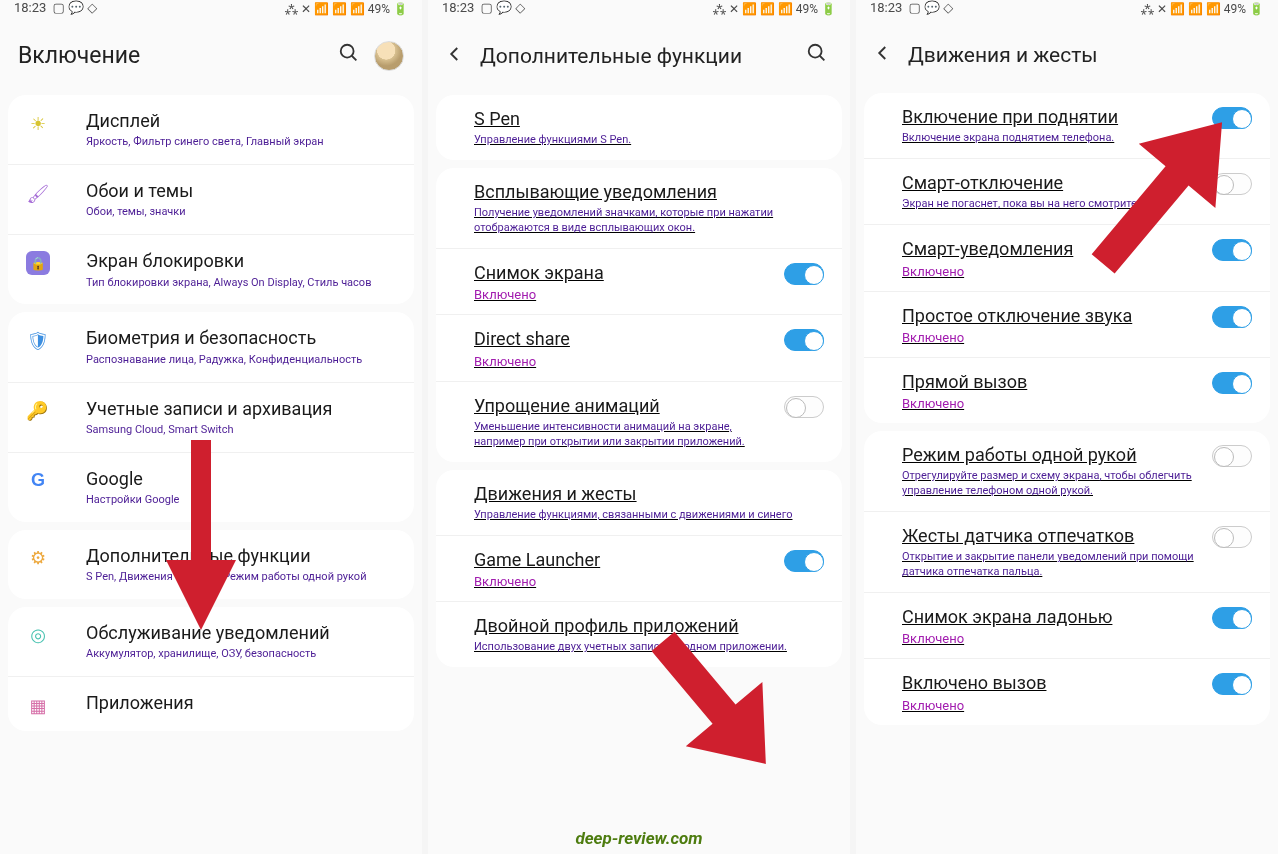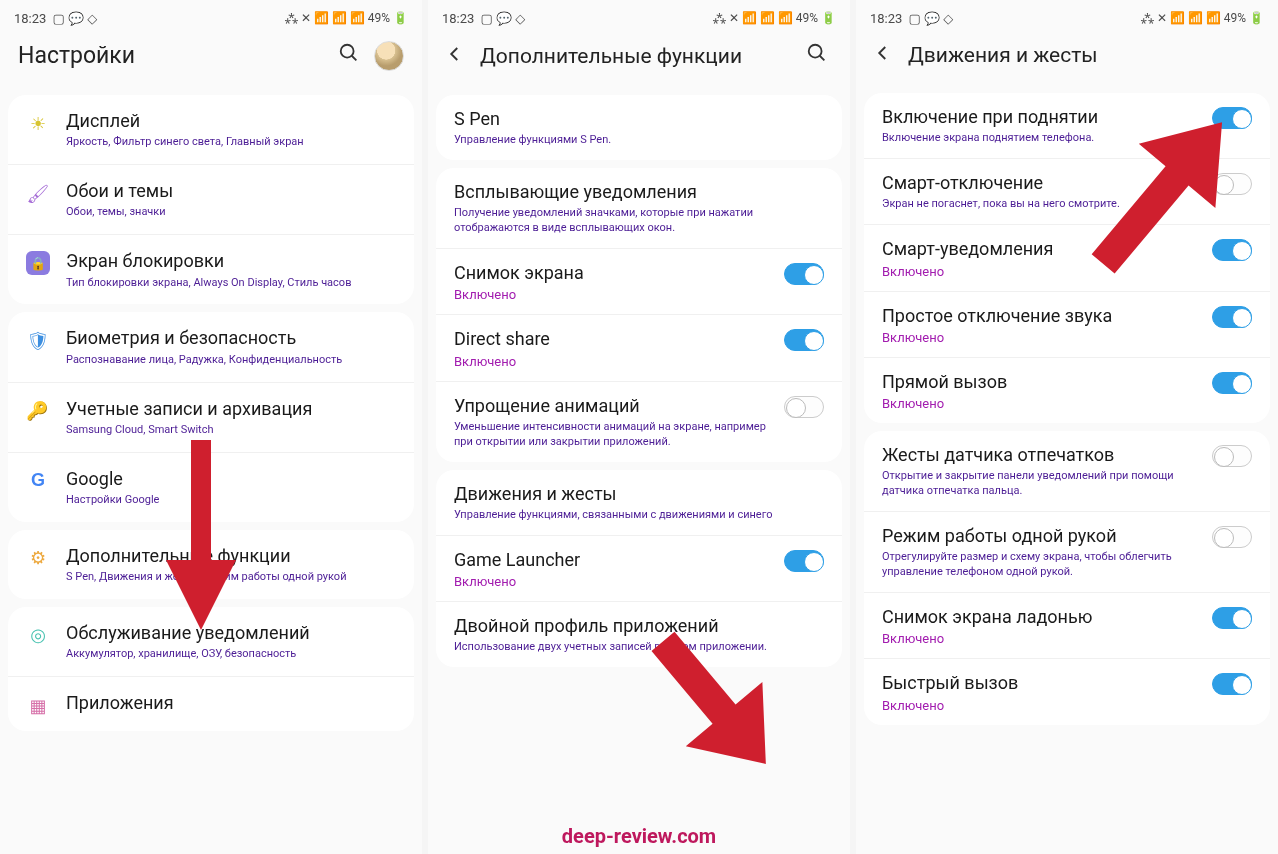"18:23" .status-bar { align-items: flex-end -> flex-start }
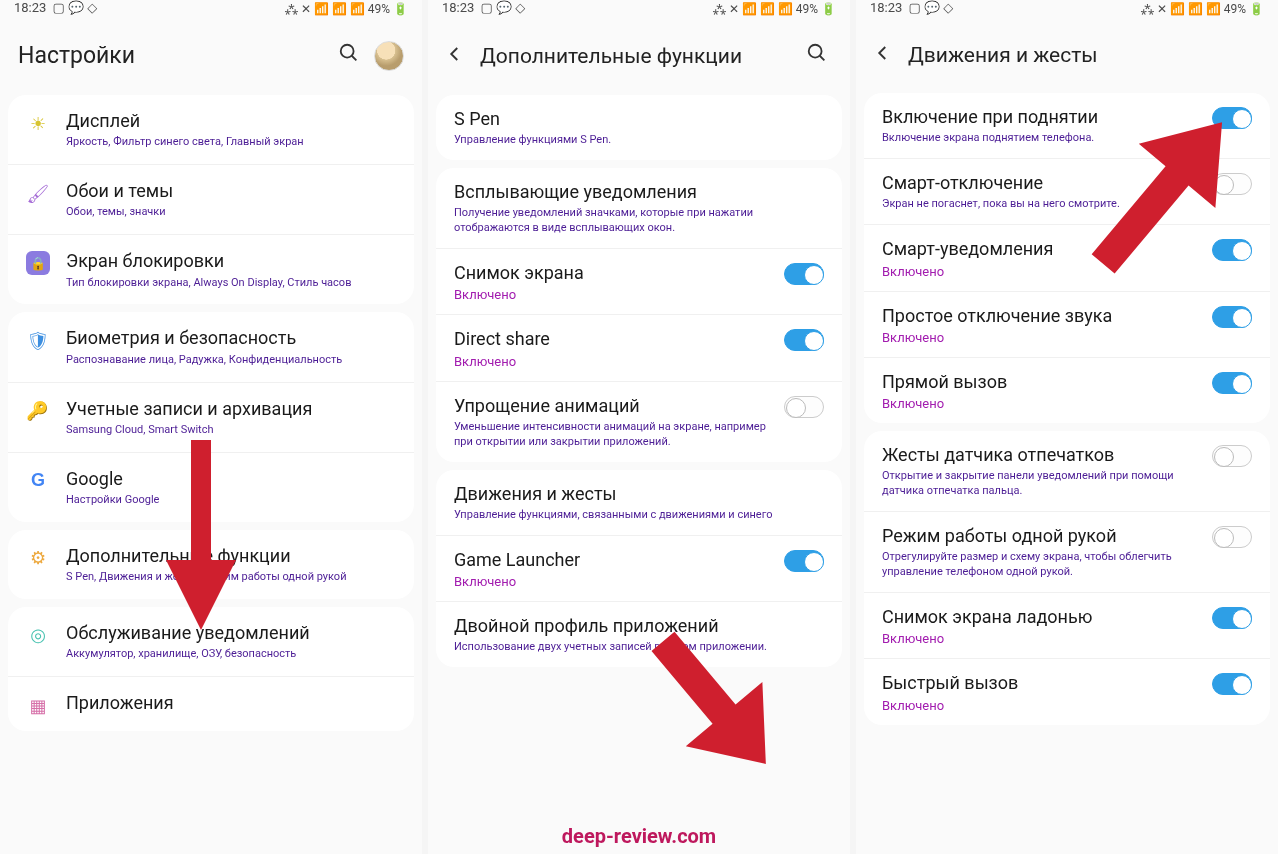"Настройки" span.title { text: Настройки -> Включение }
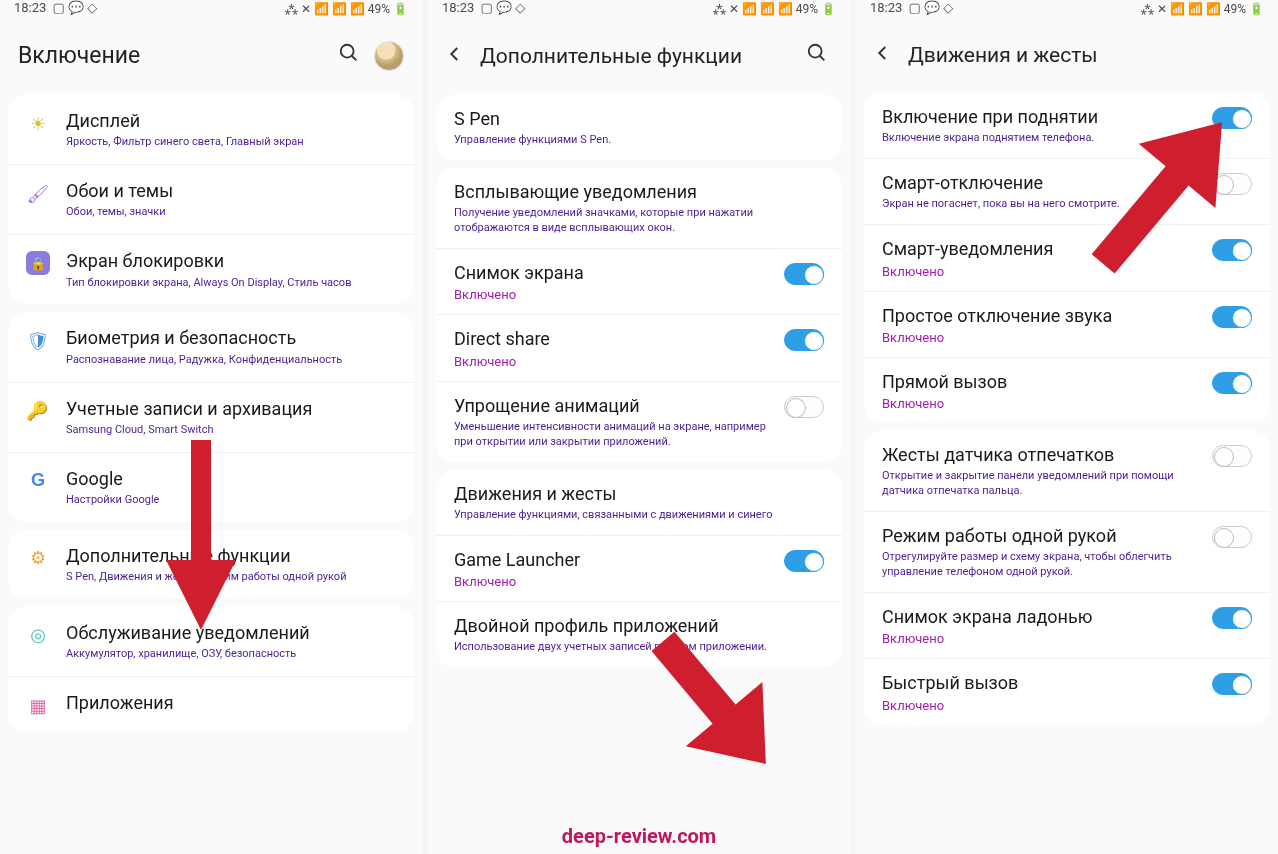"Дисплей" .item-body { margin-left: none -> 20px }
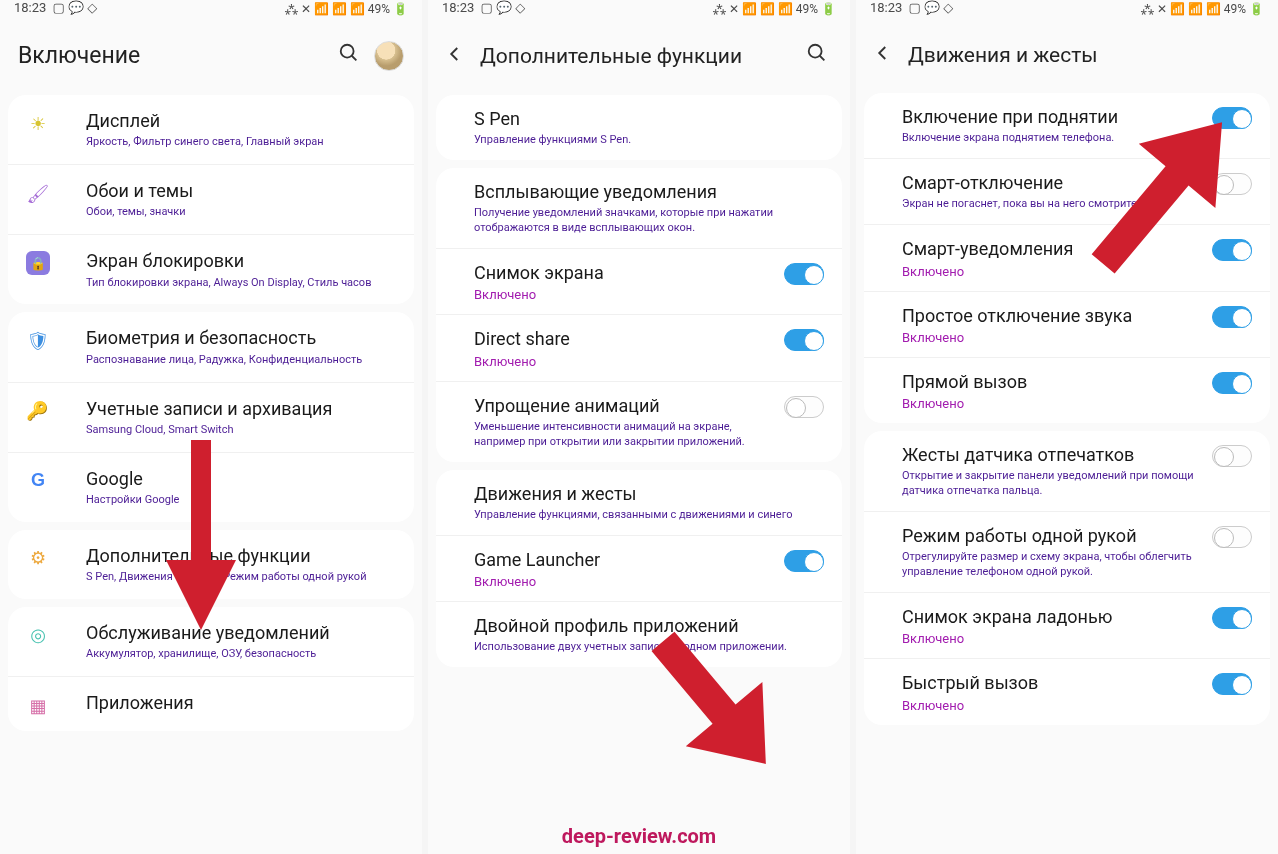"S Pen" .item.compact { text-decoration: none -> underline }
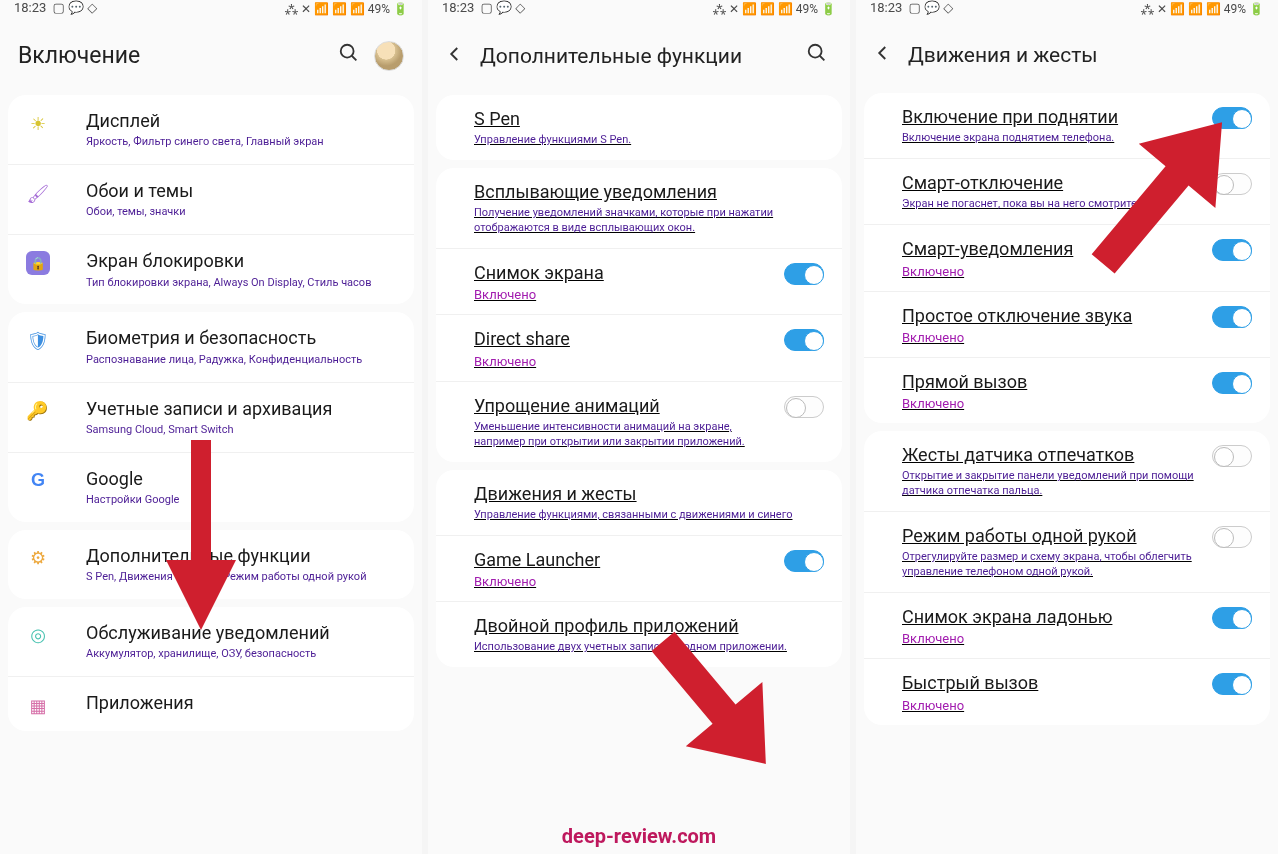"Жесты датчика отпечатков" div.item { order: before "Режим работы одной рукой" -> after "Режим работы одной рукой" }
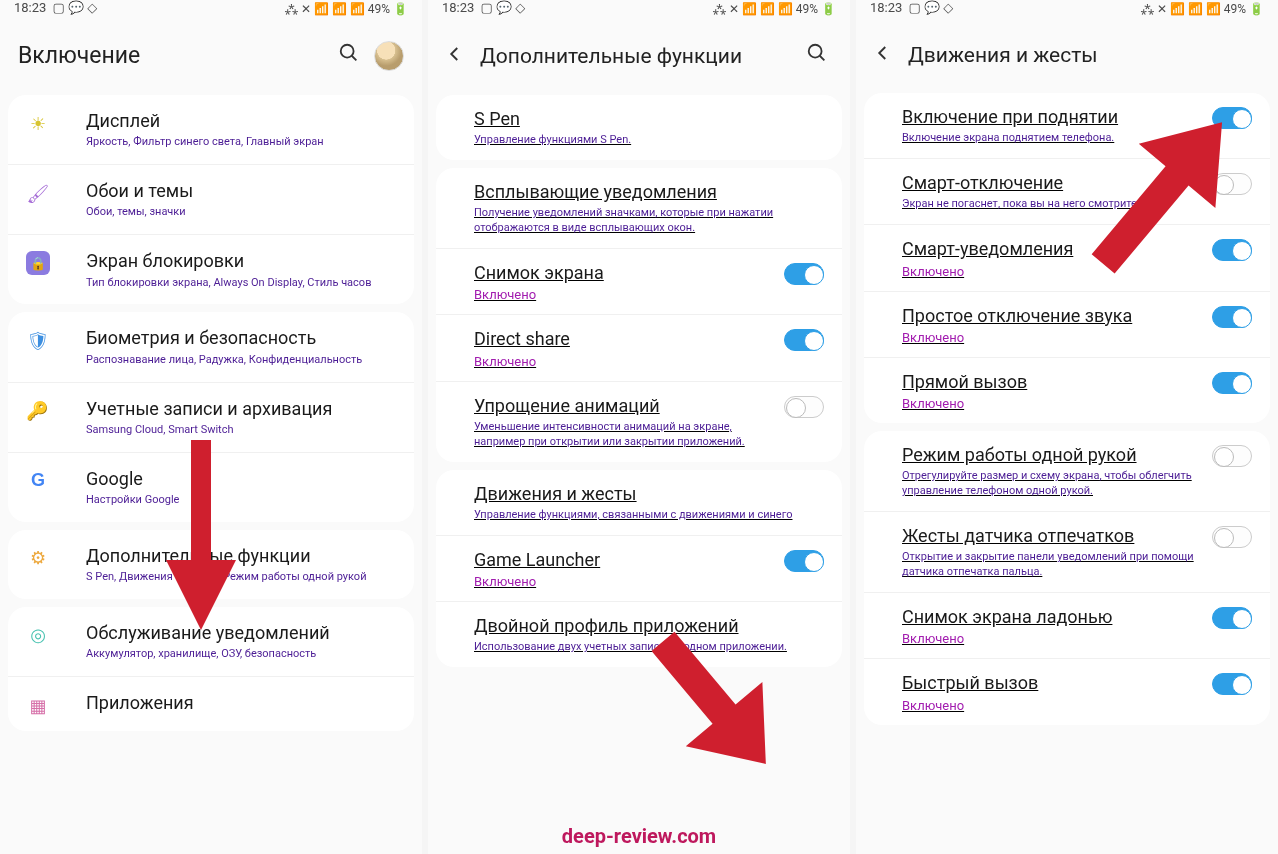"Быстрый вызов" div.item-title { text: Быстрый -> Включено }
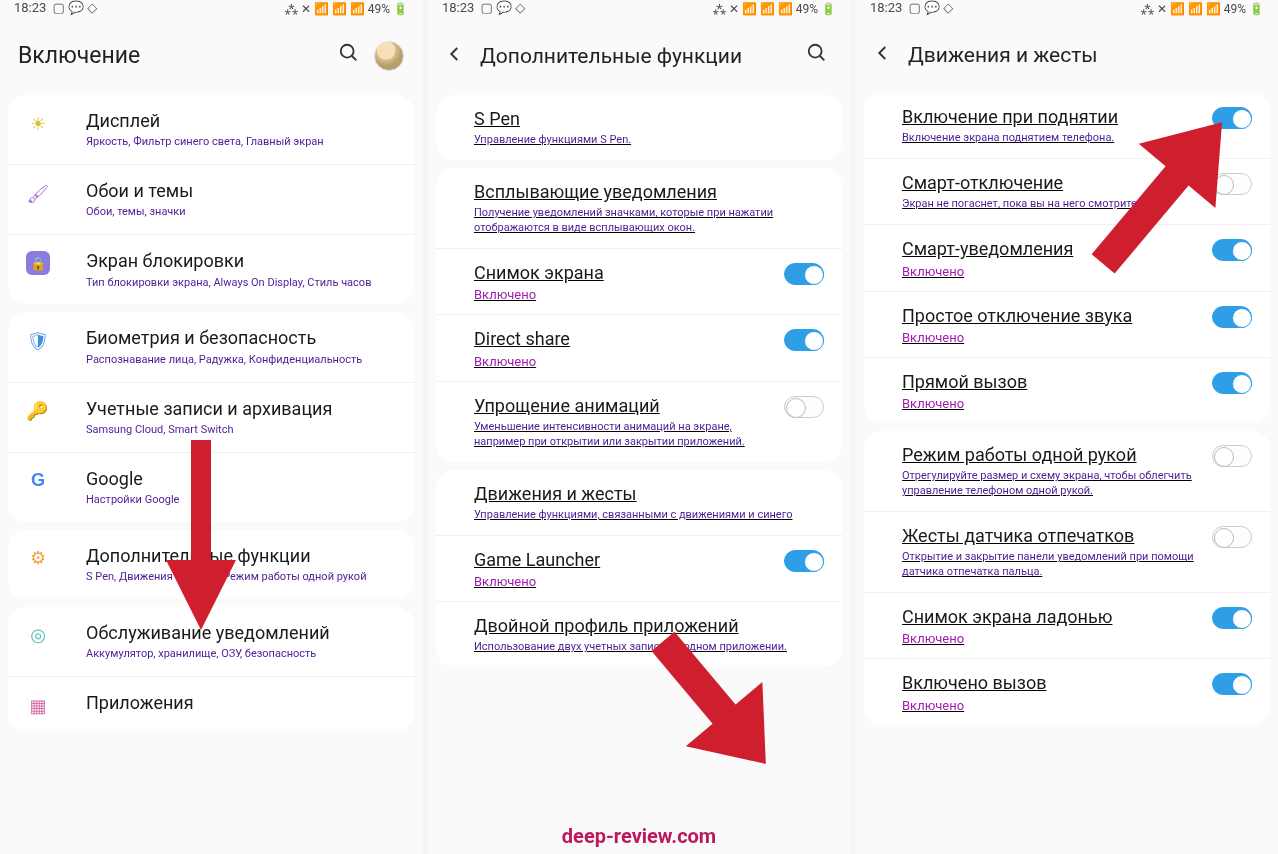"deep-review.com" .watermark { color: #be185d -> #4d7c0f; font-size: 20px -> 17px; font-style: none -> italic }
